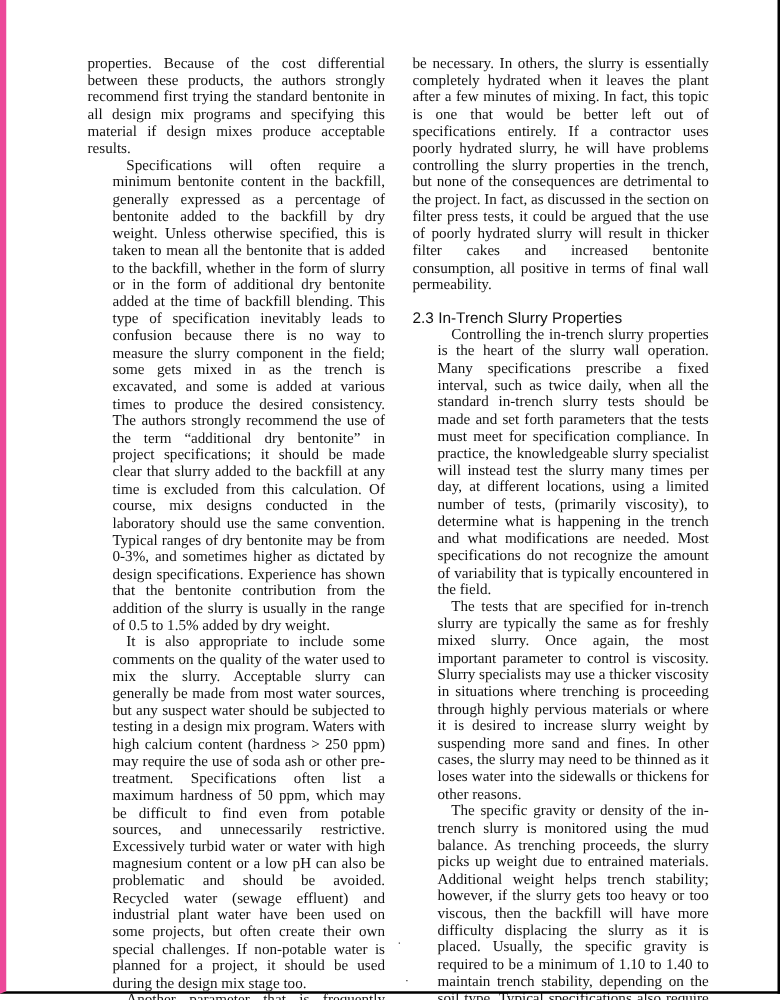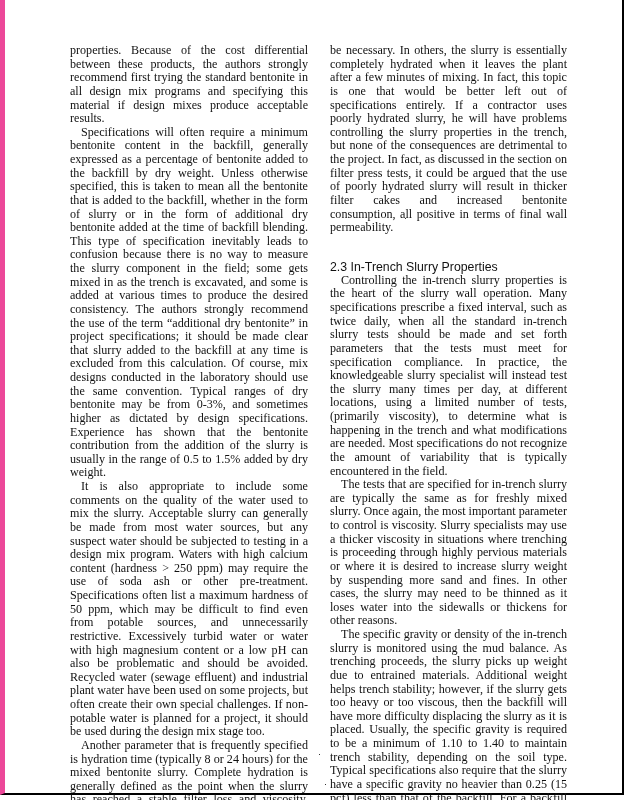"Specifications will often require a" .col p.indent { margin-left: none -> 20px }
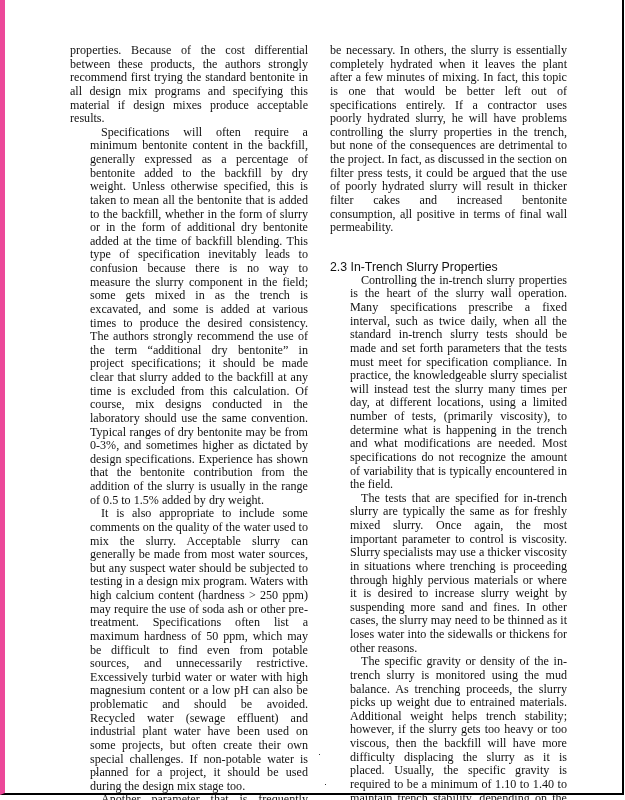"2.3 In-Trench Slurry Properties" .col h2 { margin: 25px 0 0 0 -> 12px 0 0 0 }
